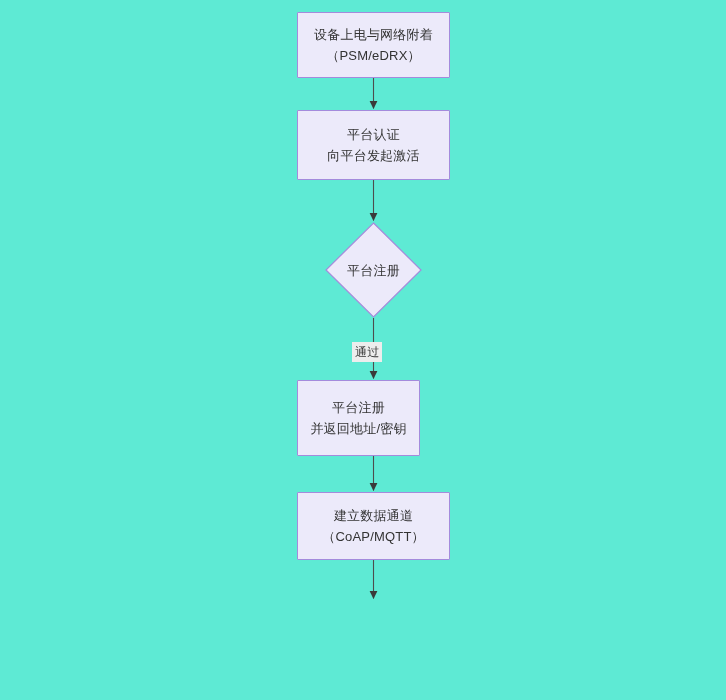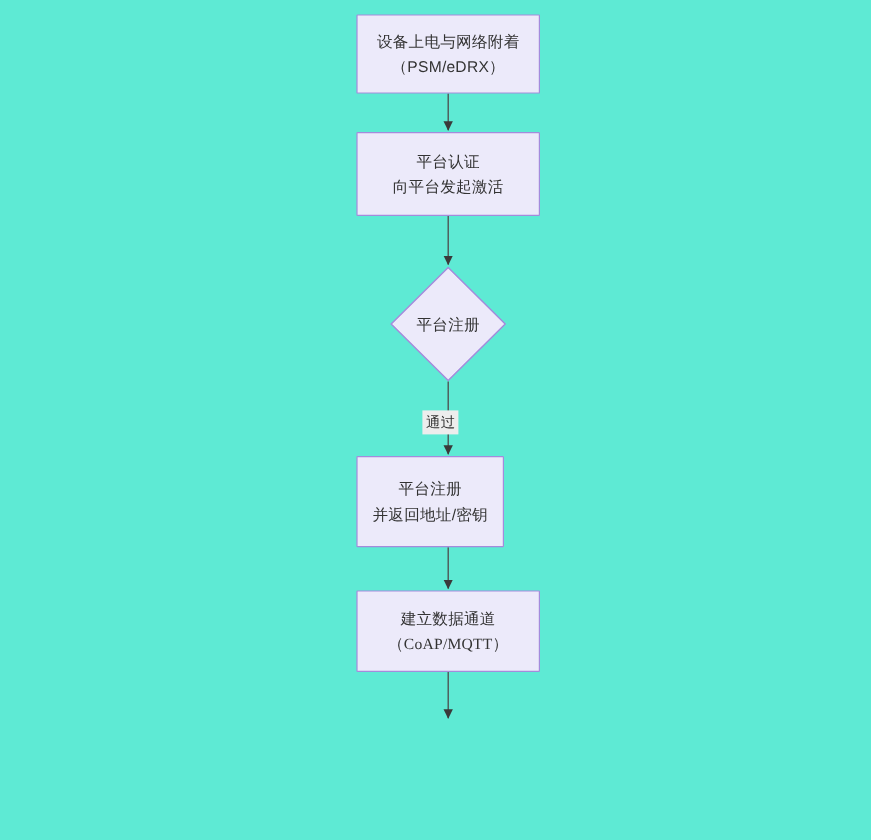"建立数据通道" div.node { font-family: Liberation Serif, serif -> none }
